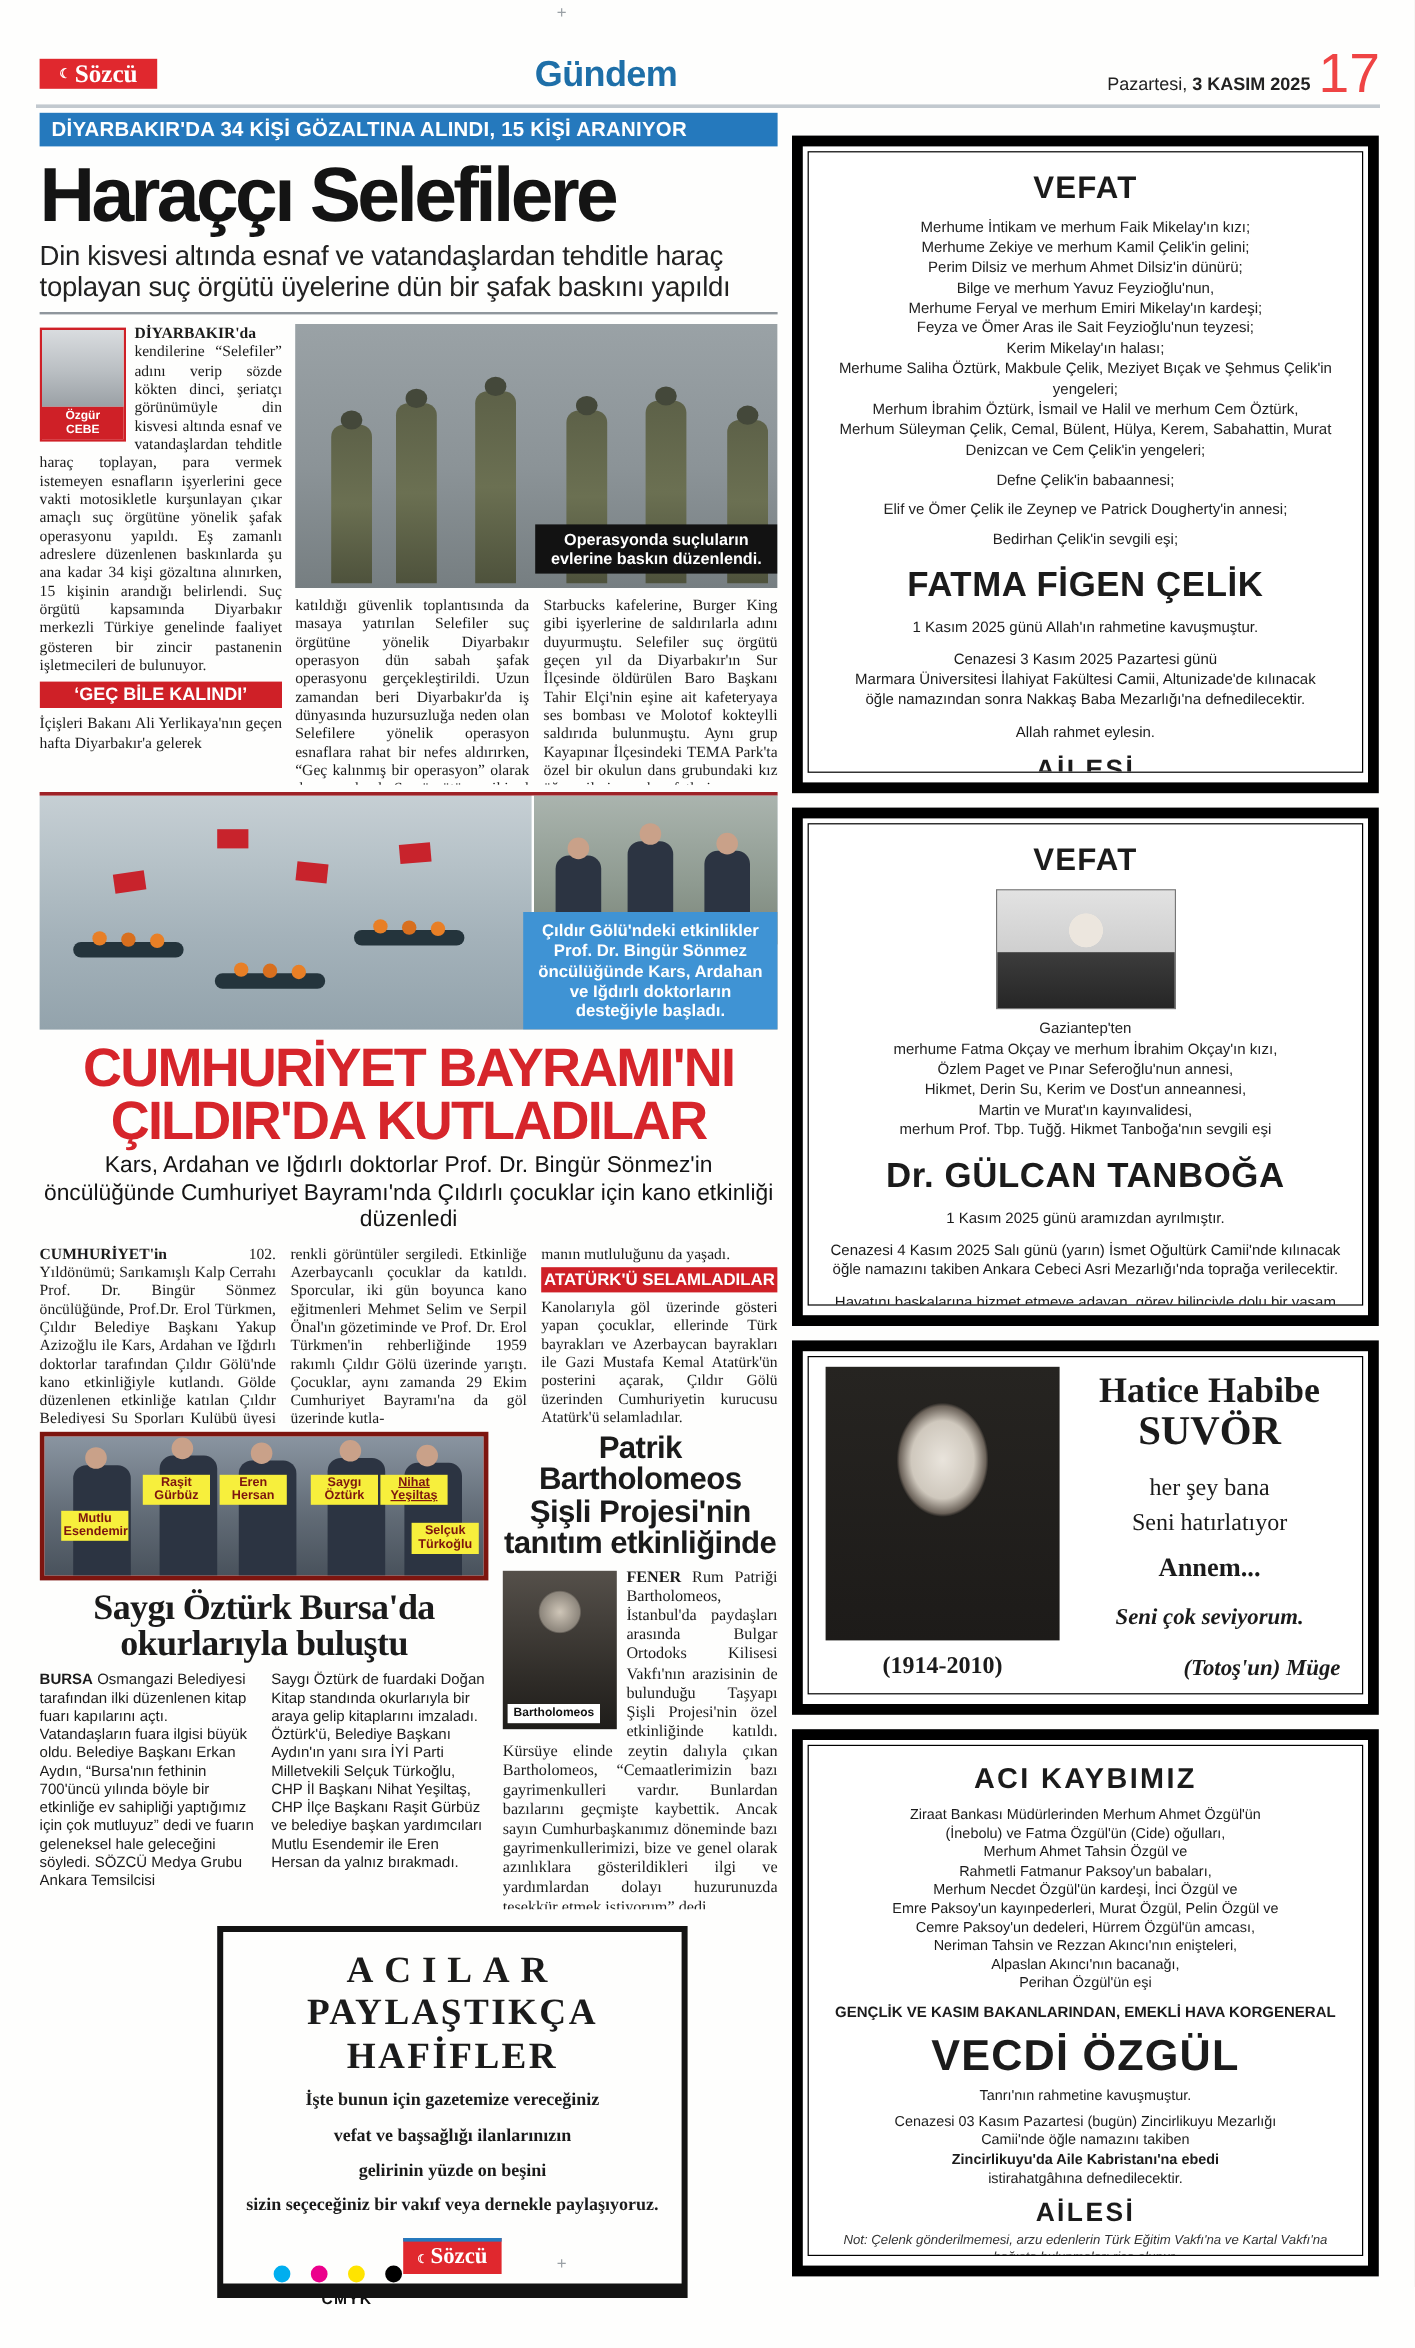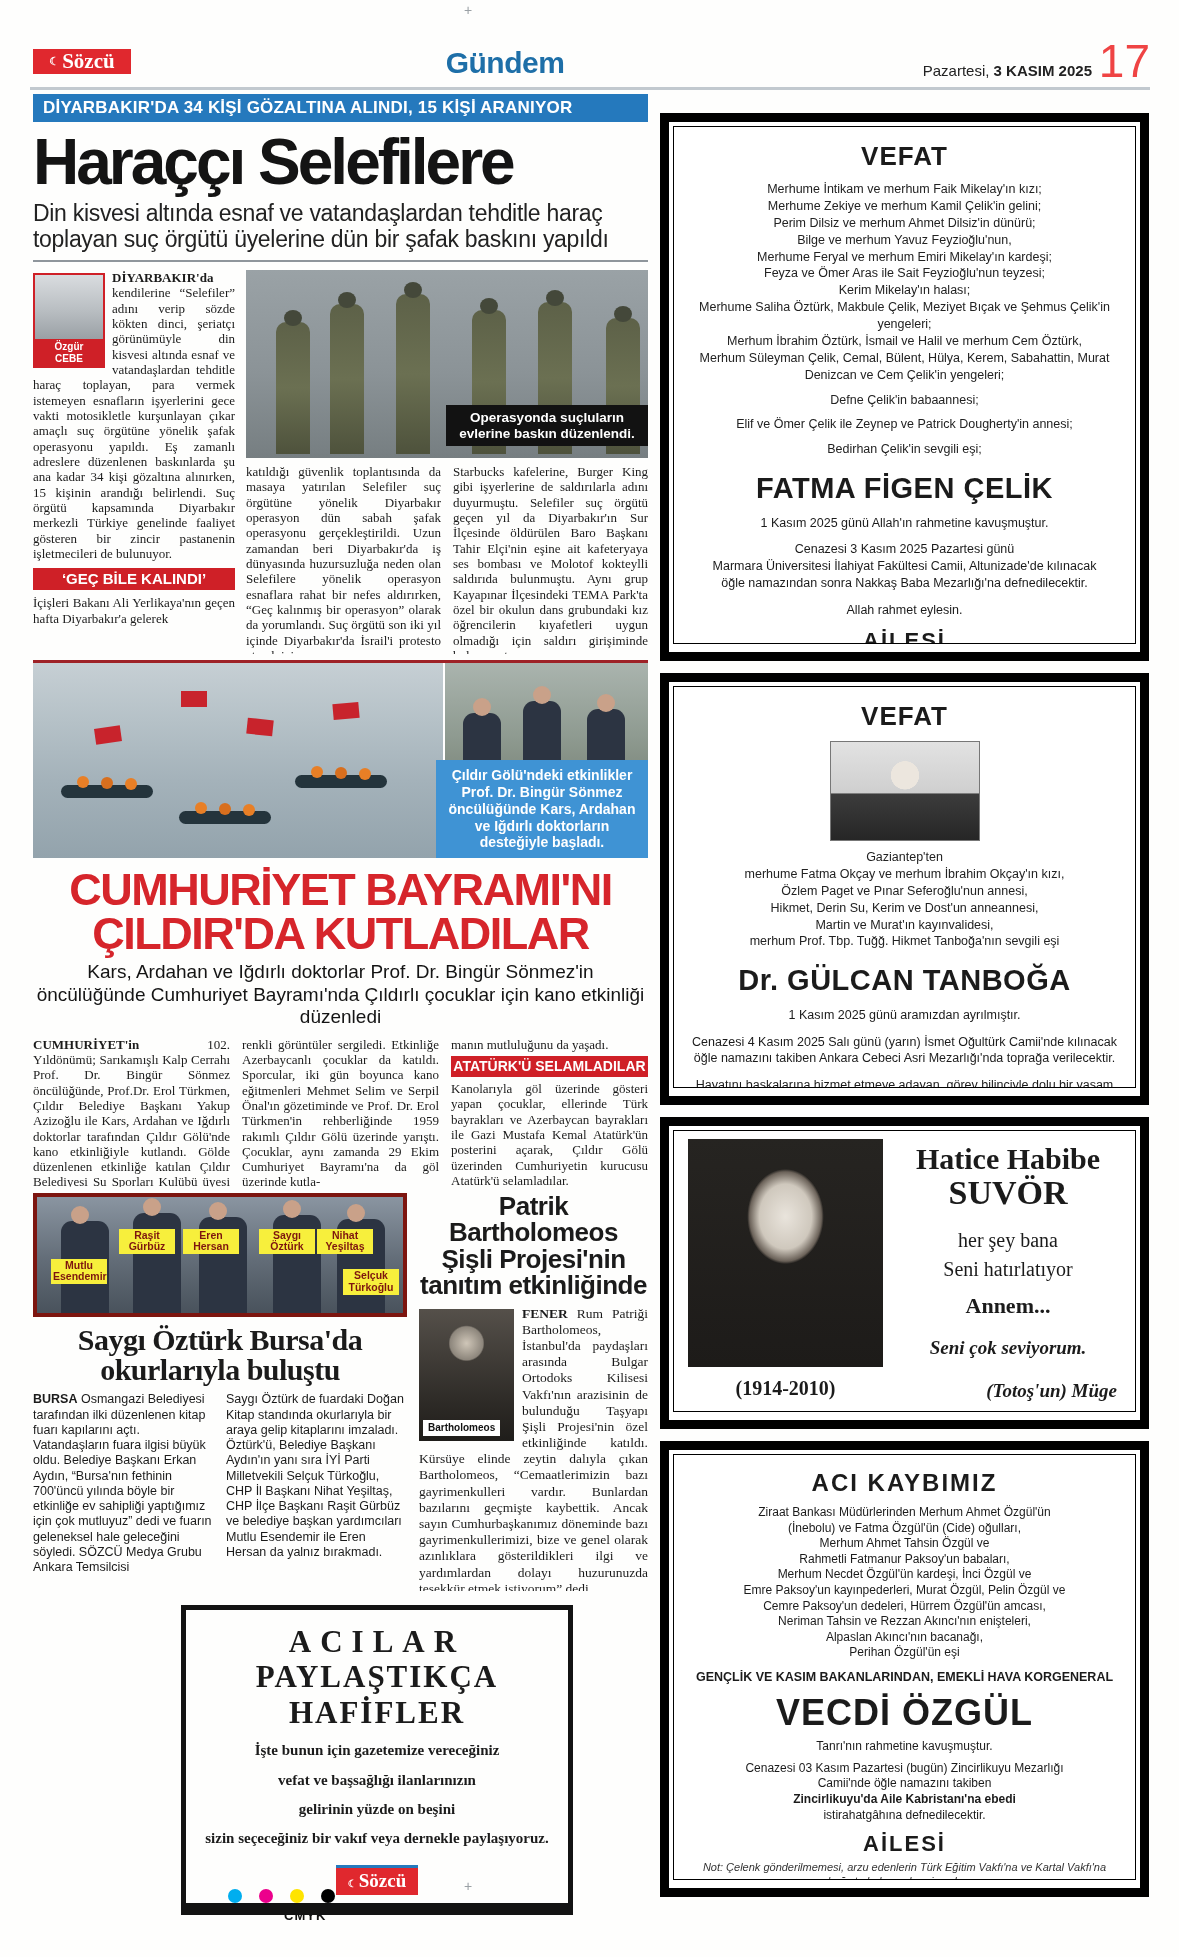"Operasyonda suçluların evlerine baskın" .photo1 { height: 188px -> 220px }
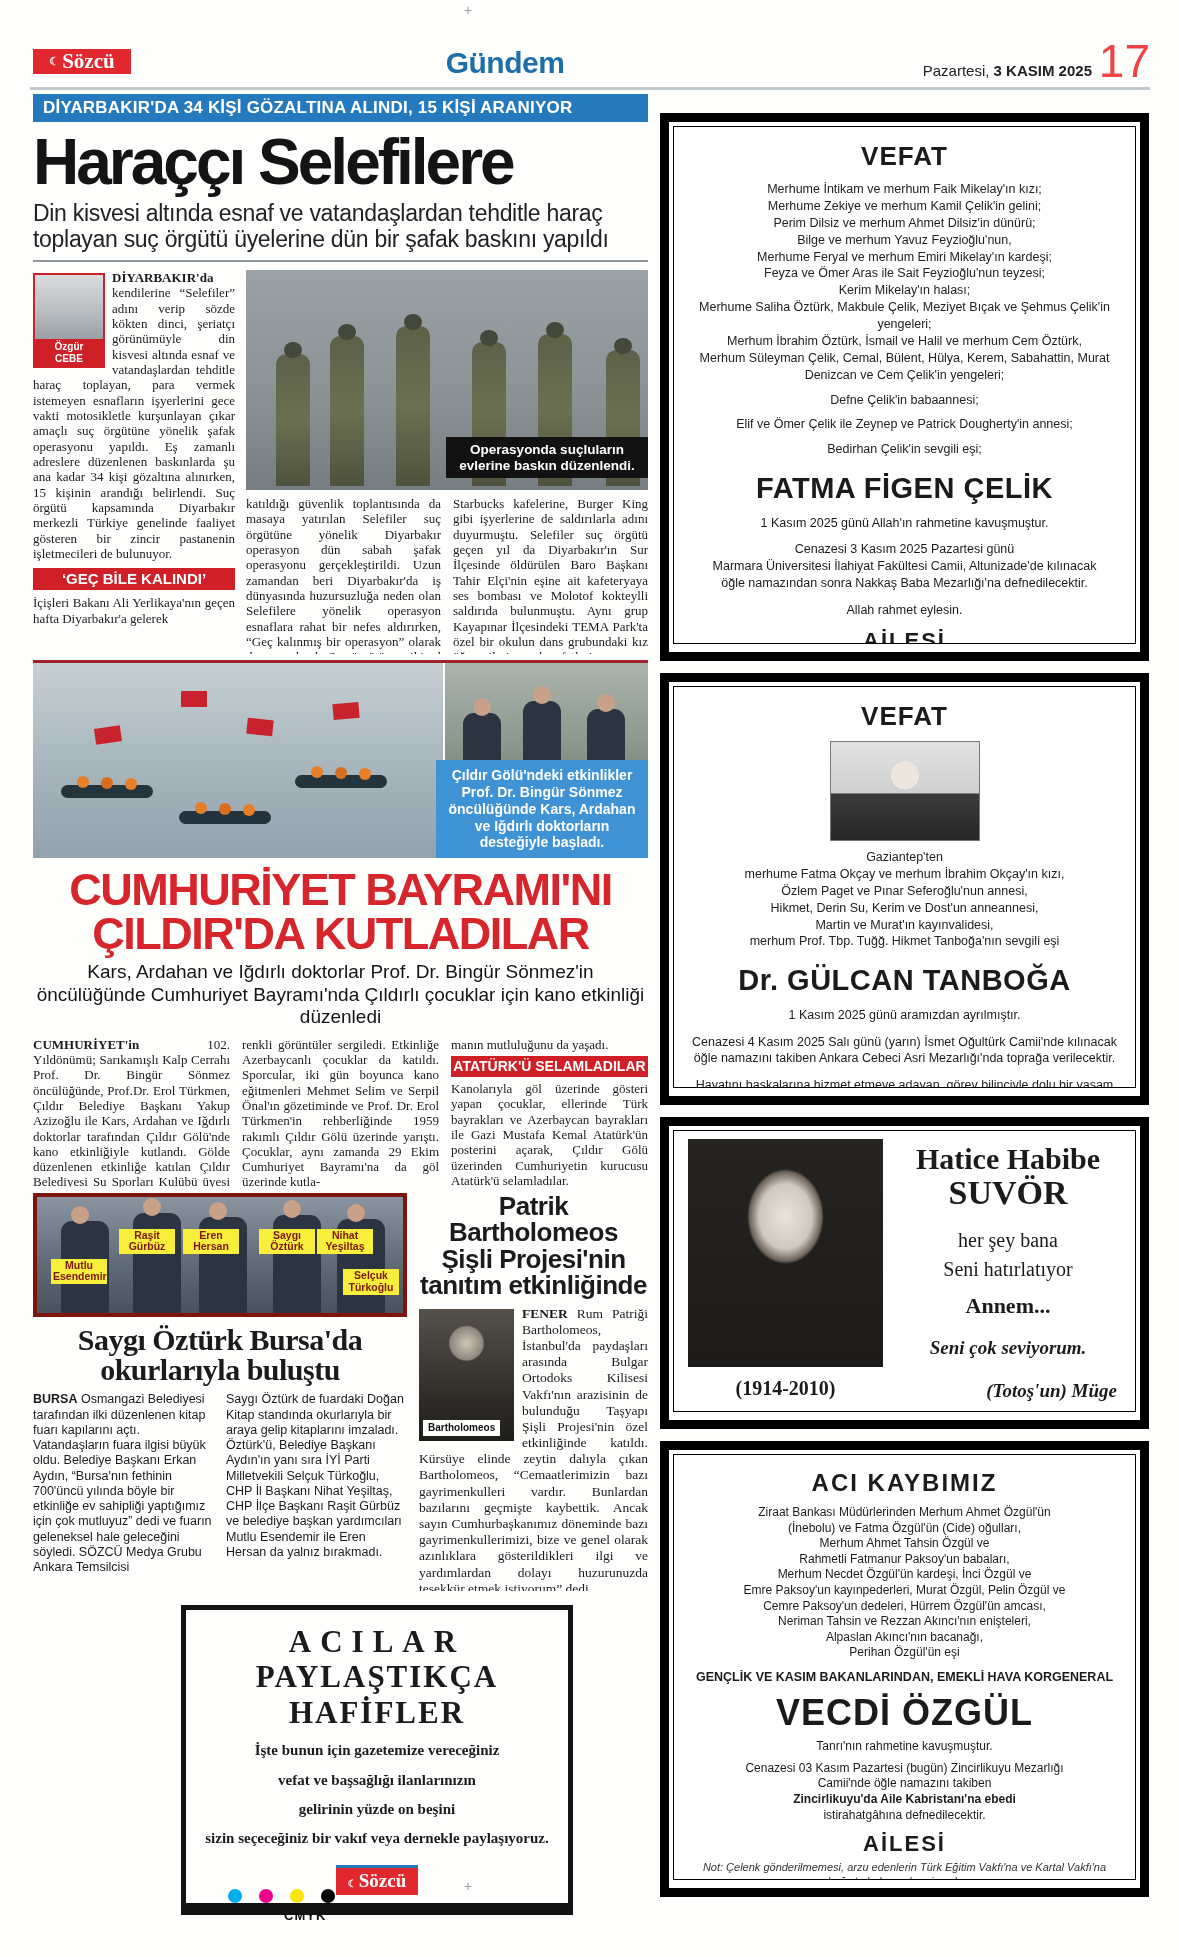"Nihat Yeşiltaş" span.ylab { text-decoration: none -> underline }
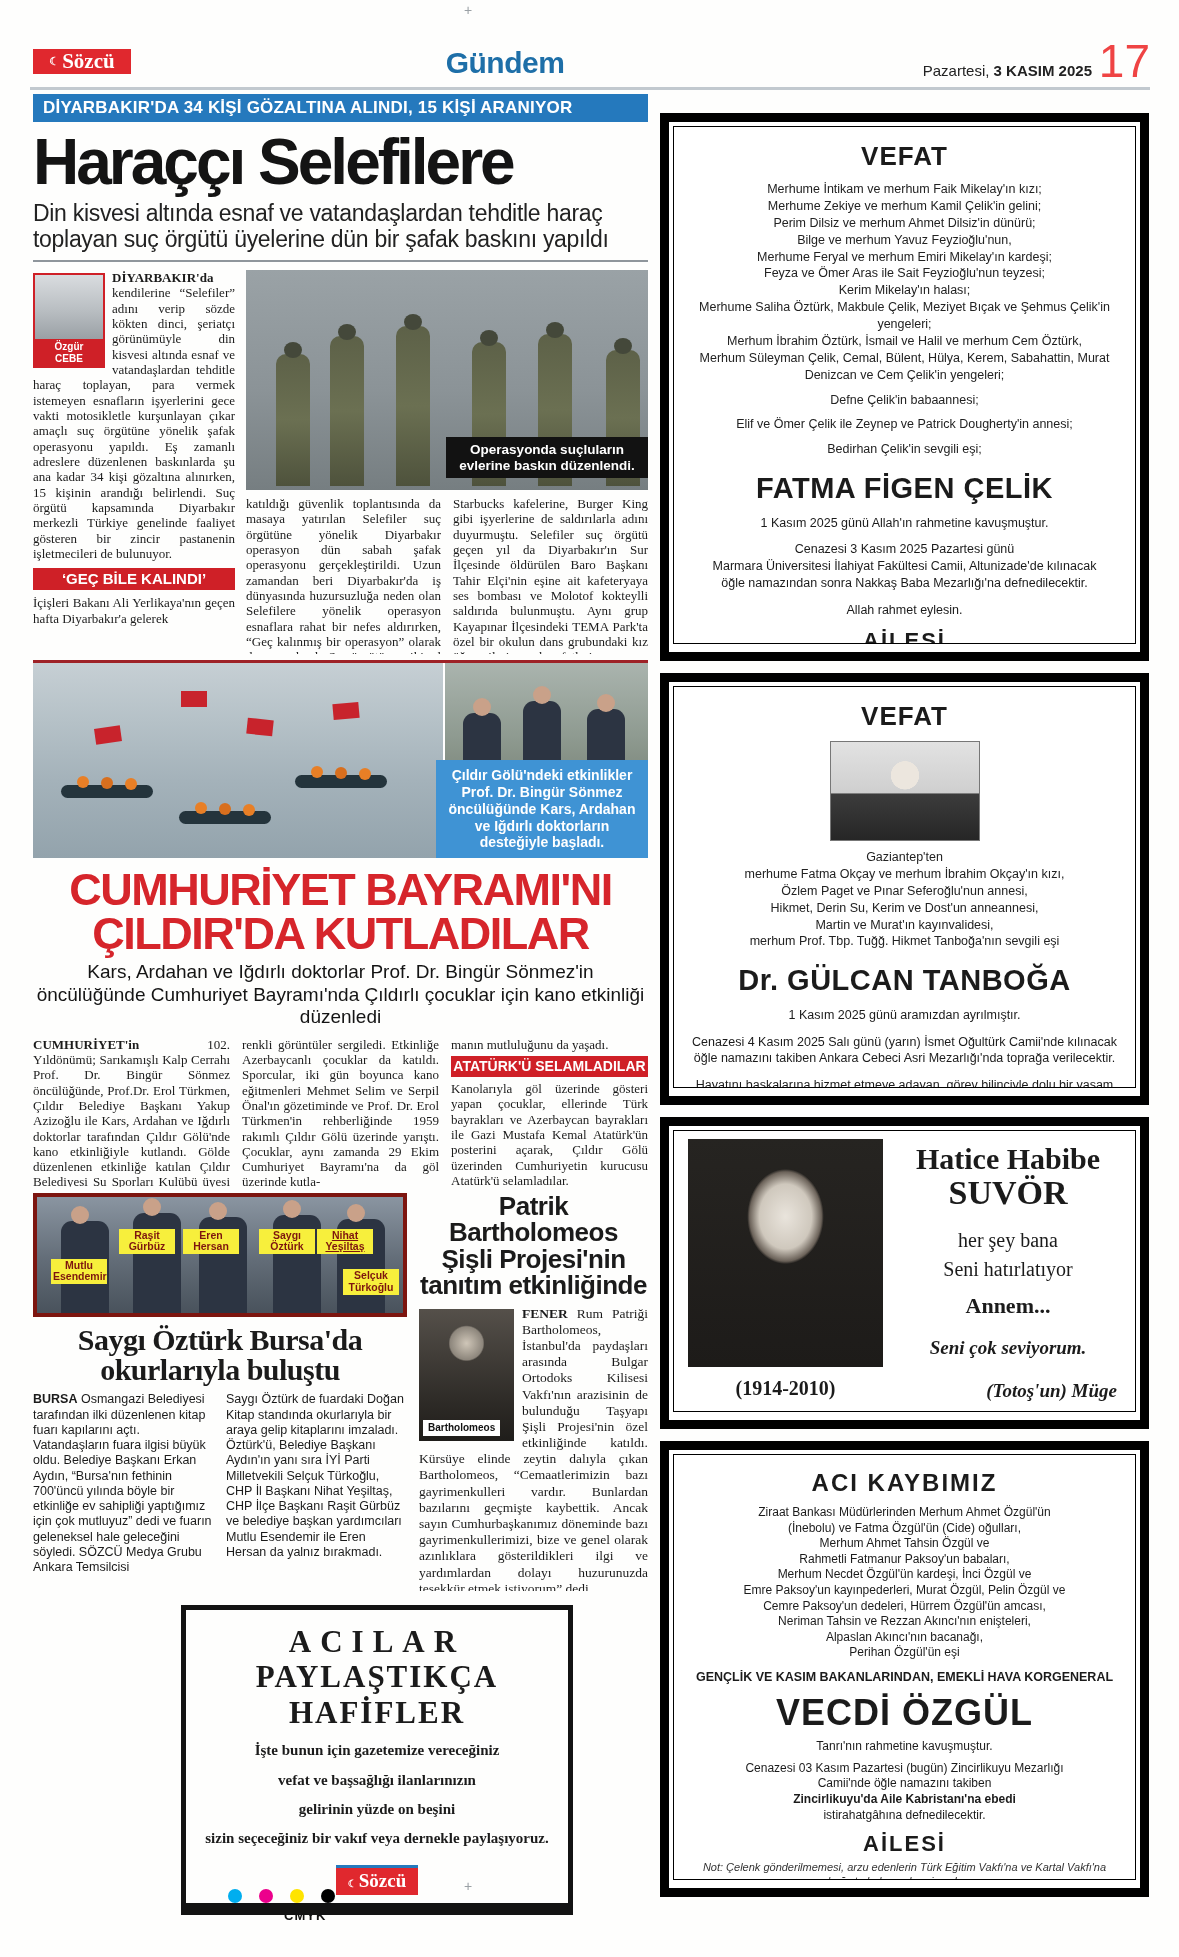"CMYK" .cmyk-label { left: 284px -> 268px }
